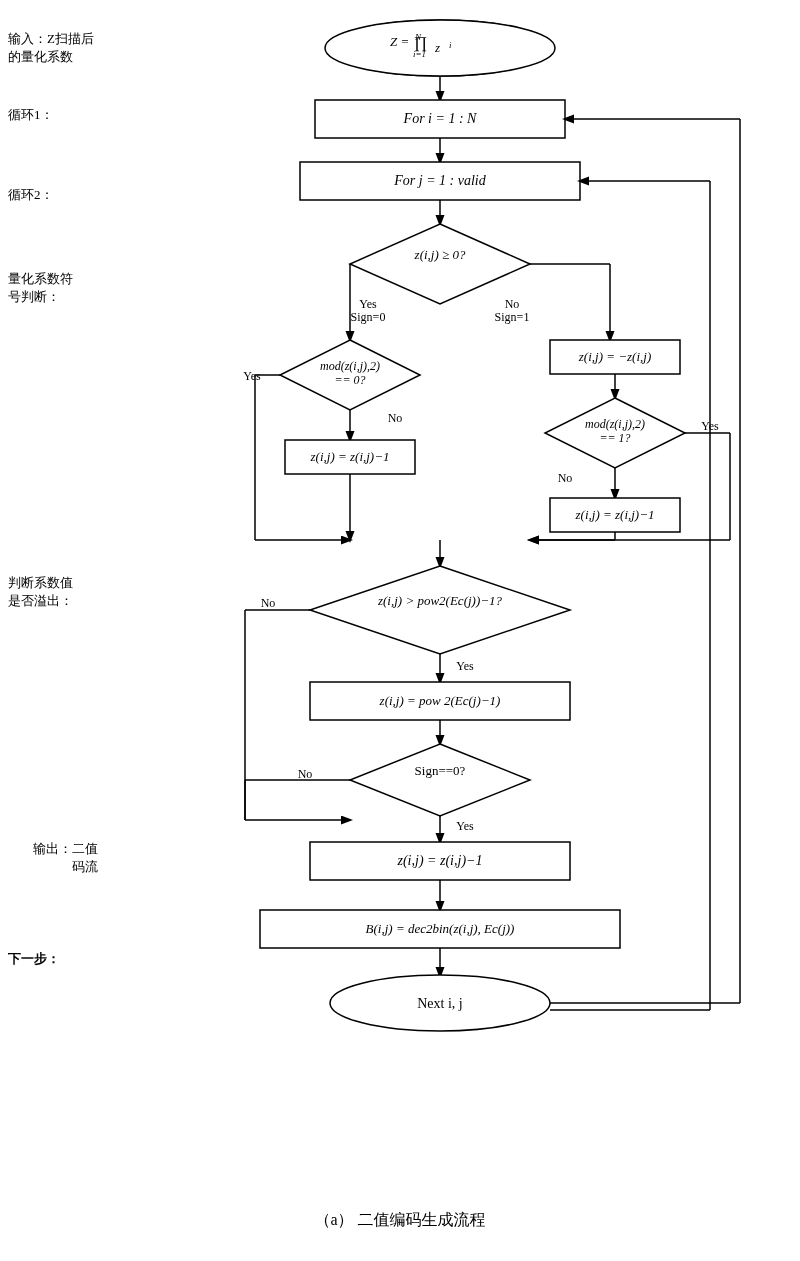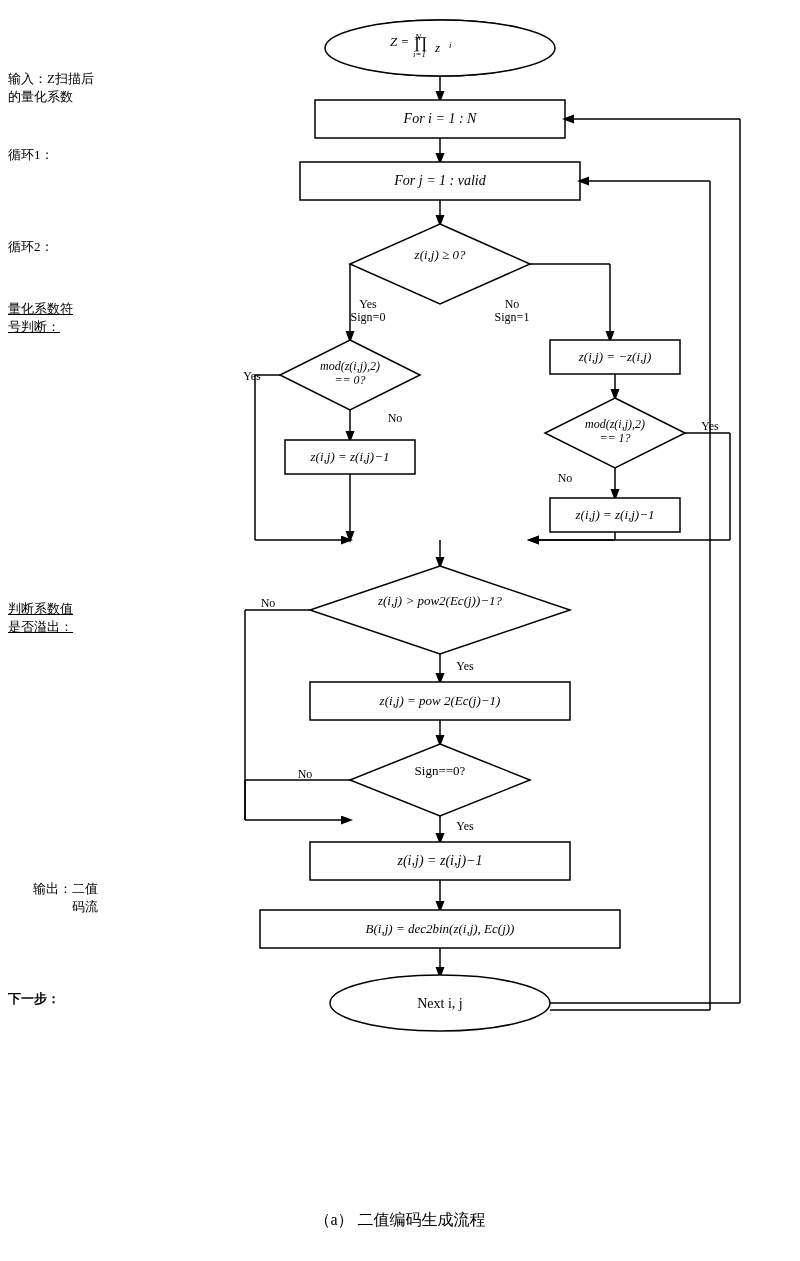"输入：Z扫描后" .label { margin-top: 40px -> none }
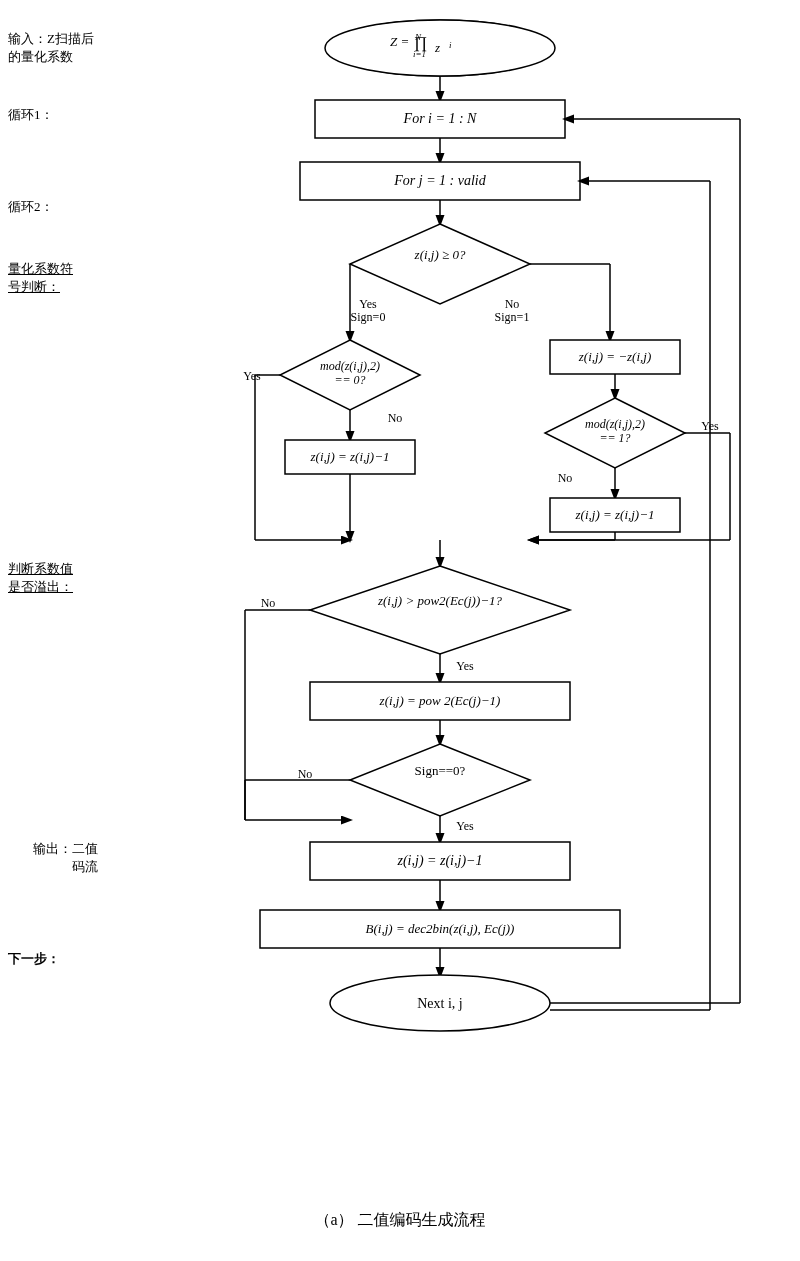"循环2：" div.label { top: 198px -> 186px }
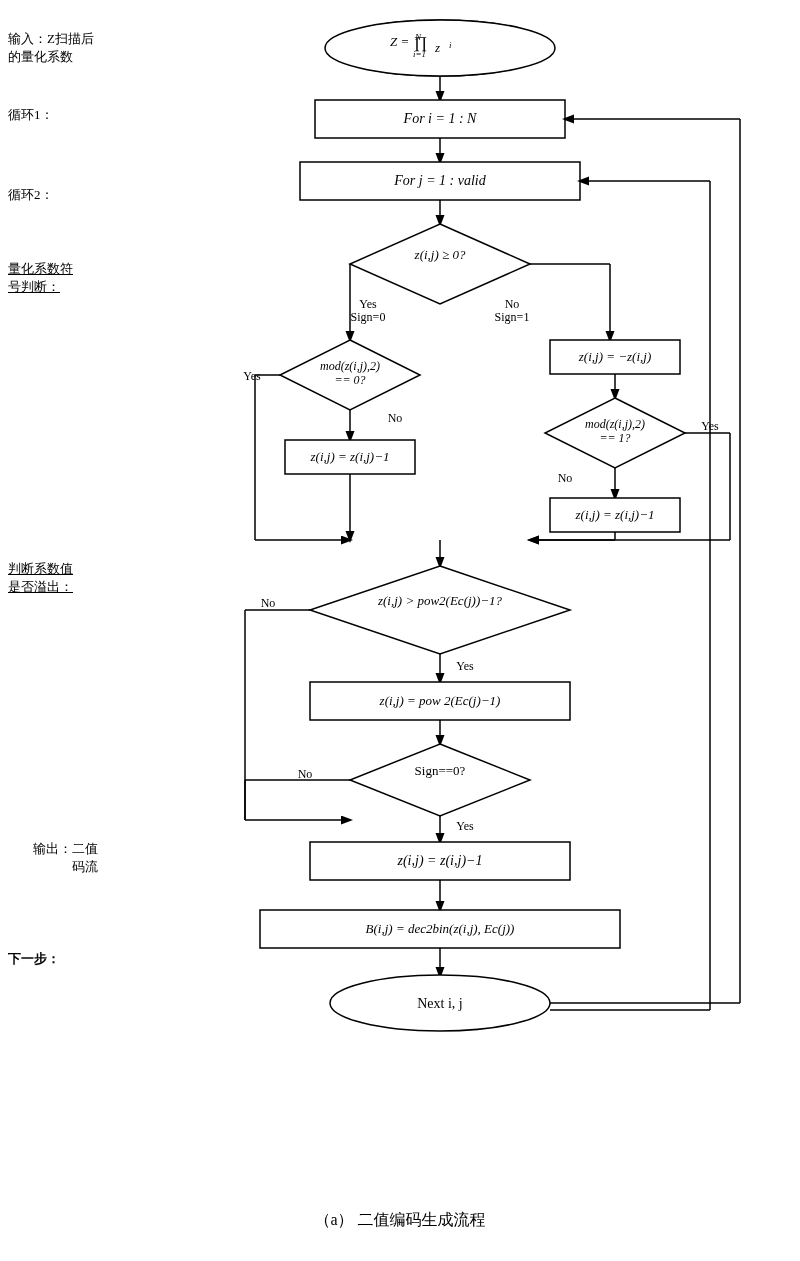"量化系数符" div.label { text-decoration: underline -> none; top: 260px -> 270px }
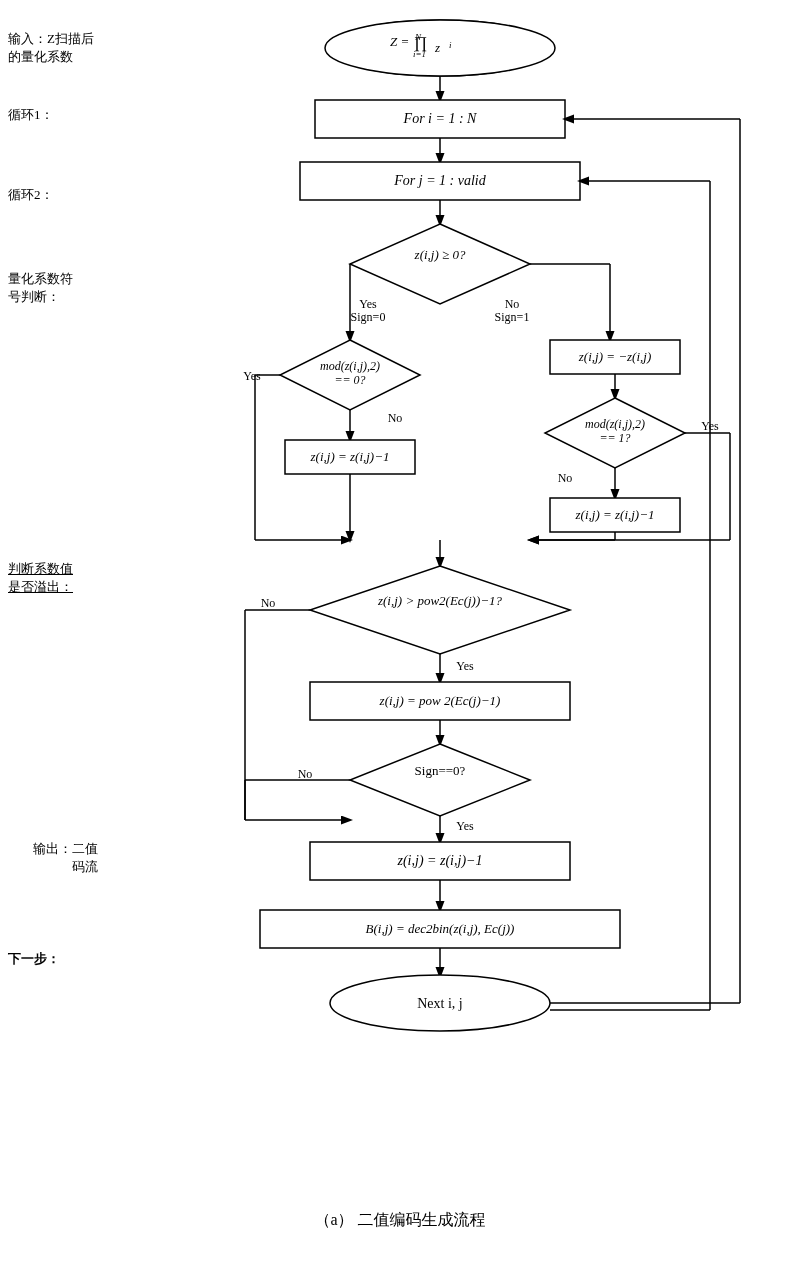"判断系数值" div.label { text-decoration: underline -> none; top: 560px -> 574px }
